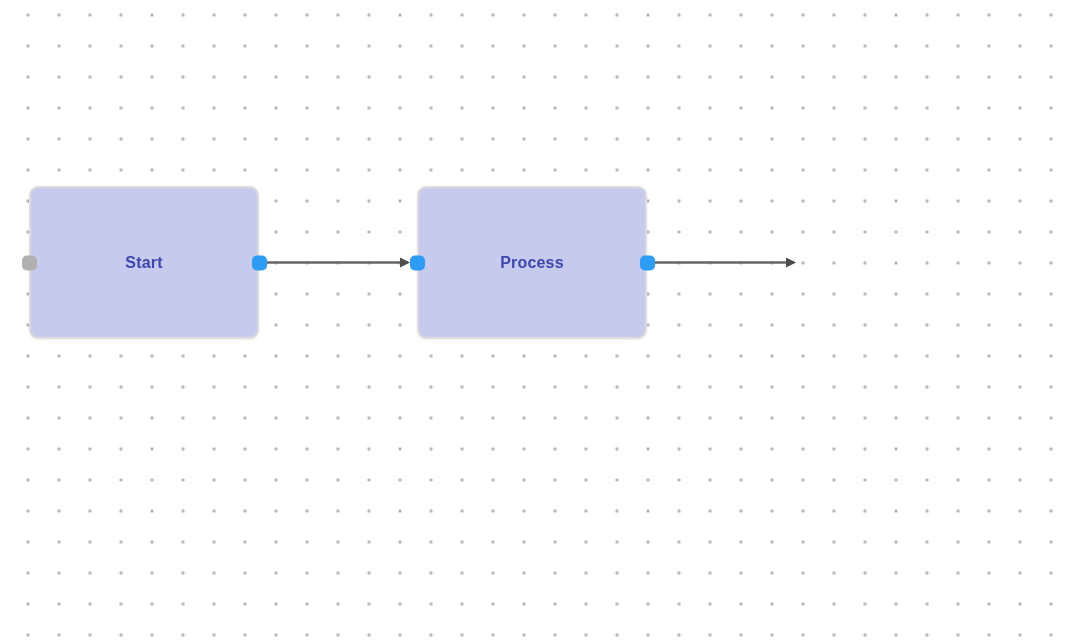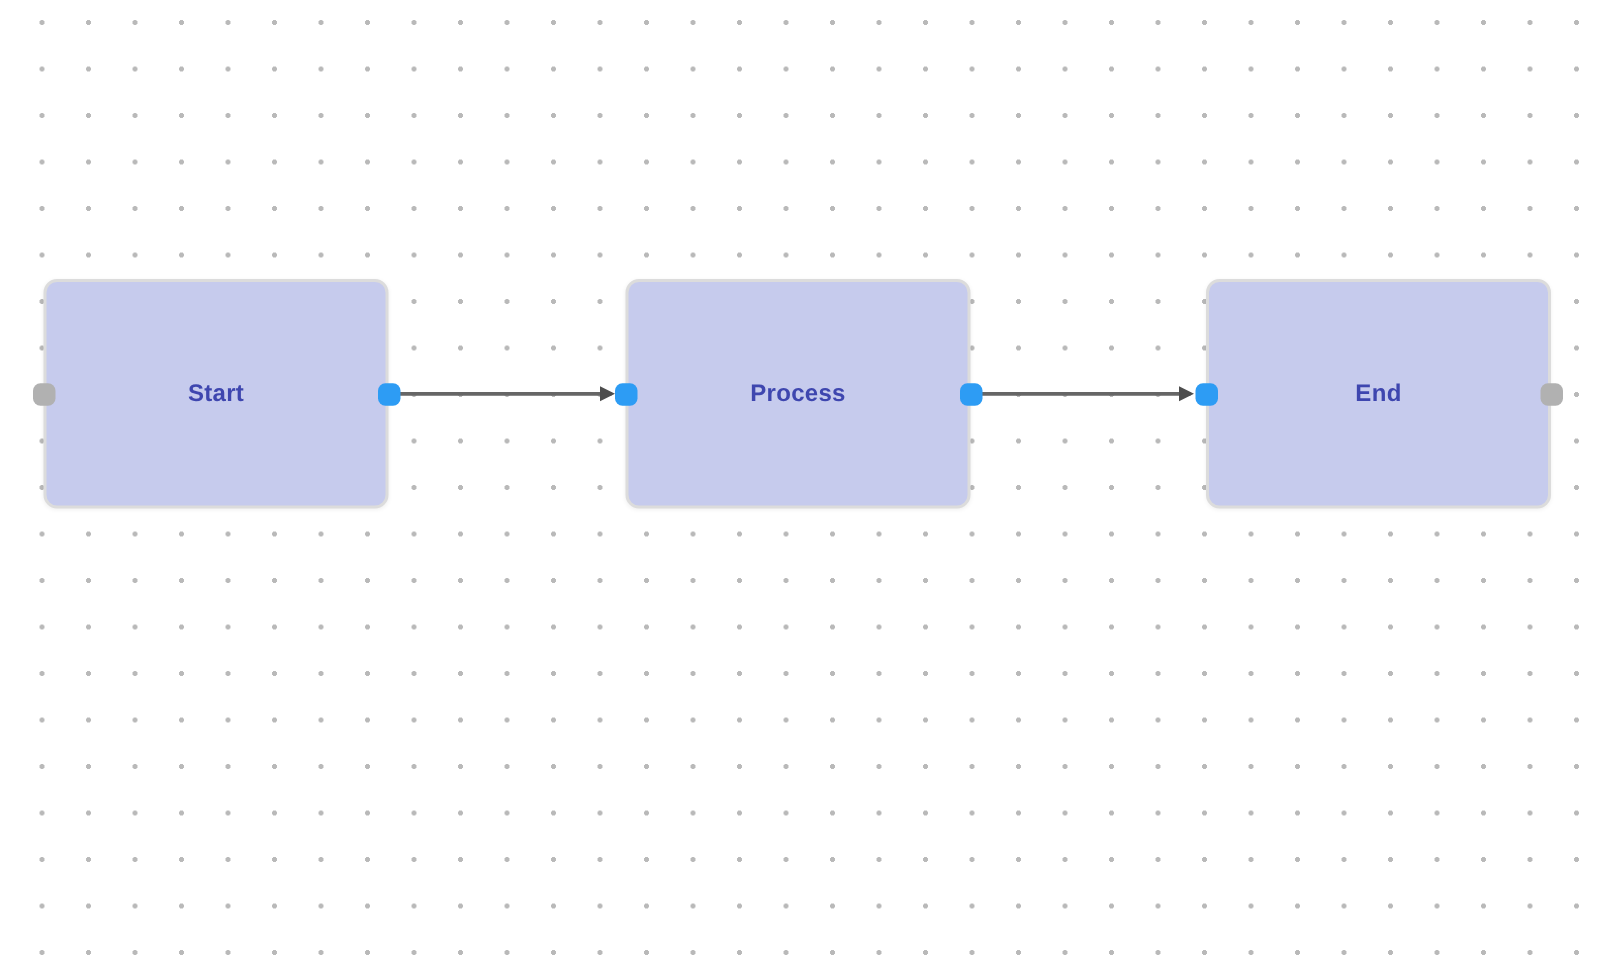"End" div.flow-node { html: <div> <div></div> <span>End</span> <div></div> </div> -> none }
